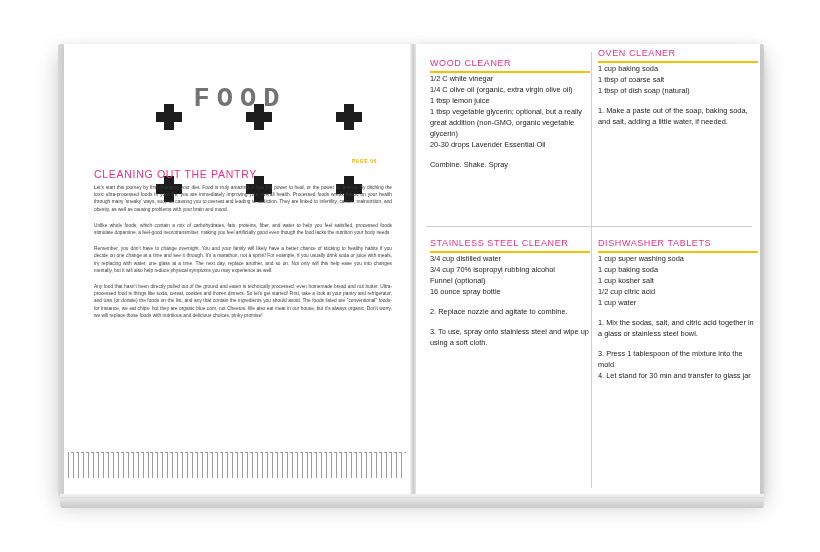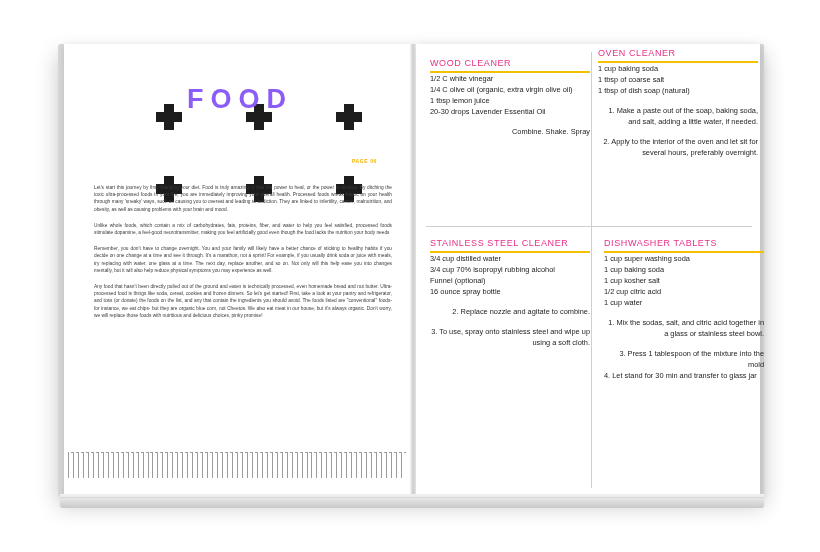"FOOD" .food-title { color: #8b5cf6 -> #737373; font-family: Liberation Sans, sans-serif -> Liberation Mono, monospace }
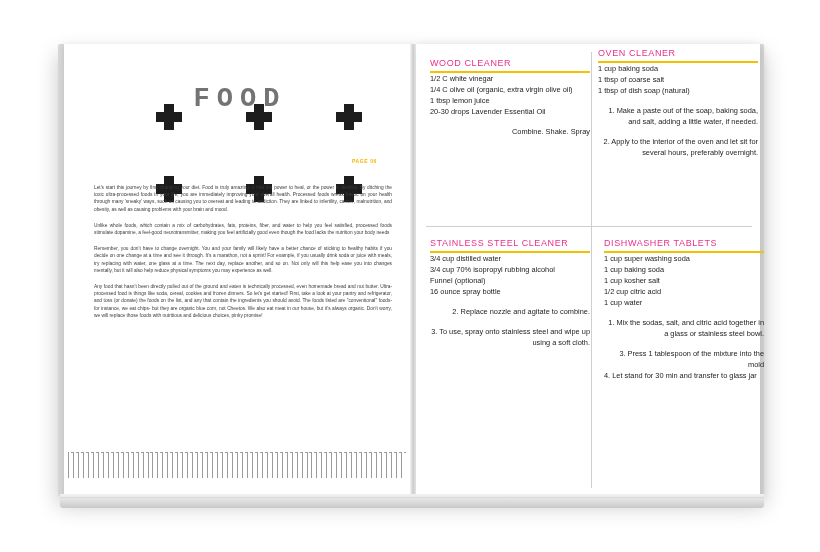"1 tbsp vegetable glycerin; optional," p { html: none -> <p>1 tbsp vegetable glycerin; optional, but a really great addition (non-GMO, organic vegetable glycerin)</p> }
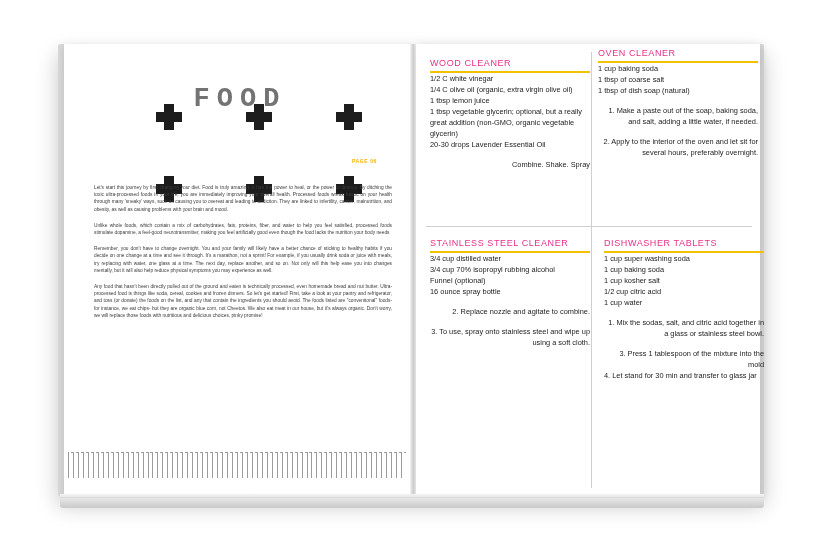"1. Make a paste out" .q-body p.gap { text-align: right -> none }
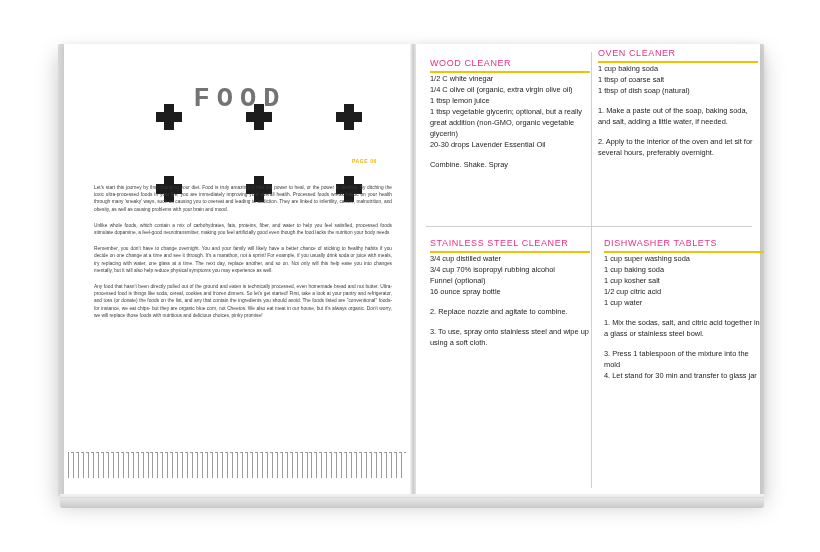"2. Apply to the interior" p.gap { html: <p>2. Apply to the interior of the oven and let sit for several hours, preferably overnight.</p> -> none }
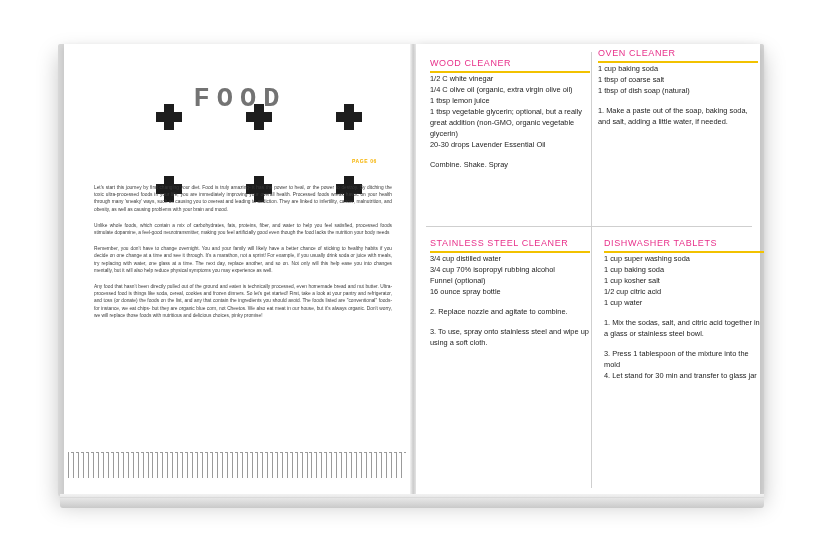"CLEANING OUT THE PANTRY" div.left-heading { html: none -> <div>CLEANING OUT THE PANTRY</div> }
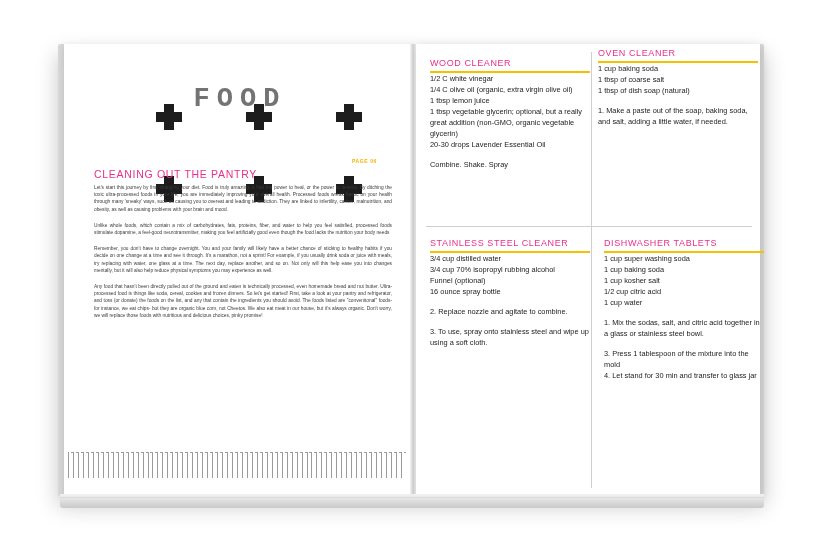"DISHWASHER TABLETS" .q4 { left: 188px -> 182px }
